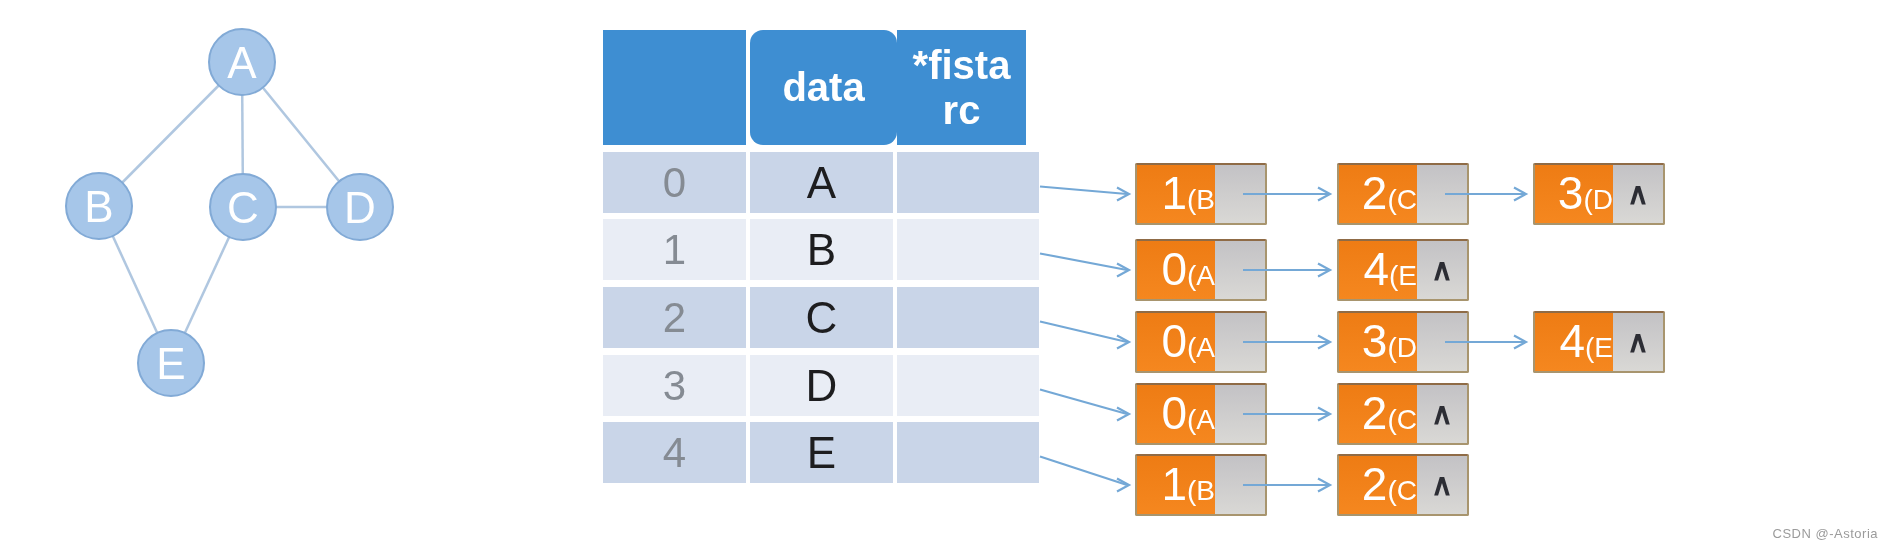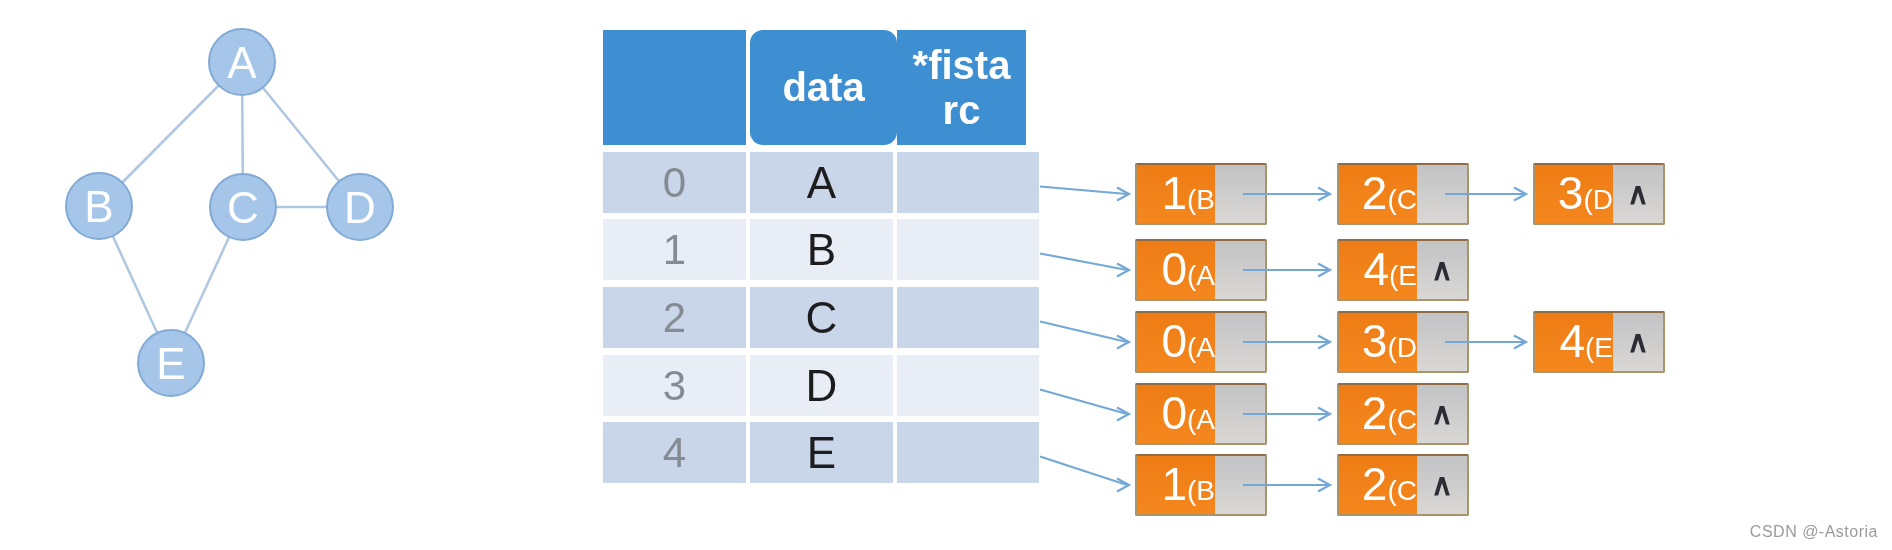"CSDN @-Astoria" #watermark { font-size: 16px -> 13px }
